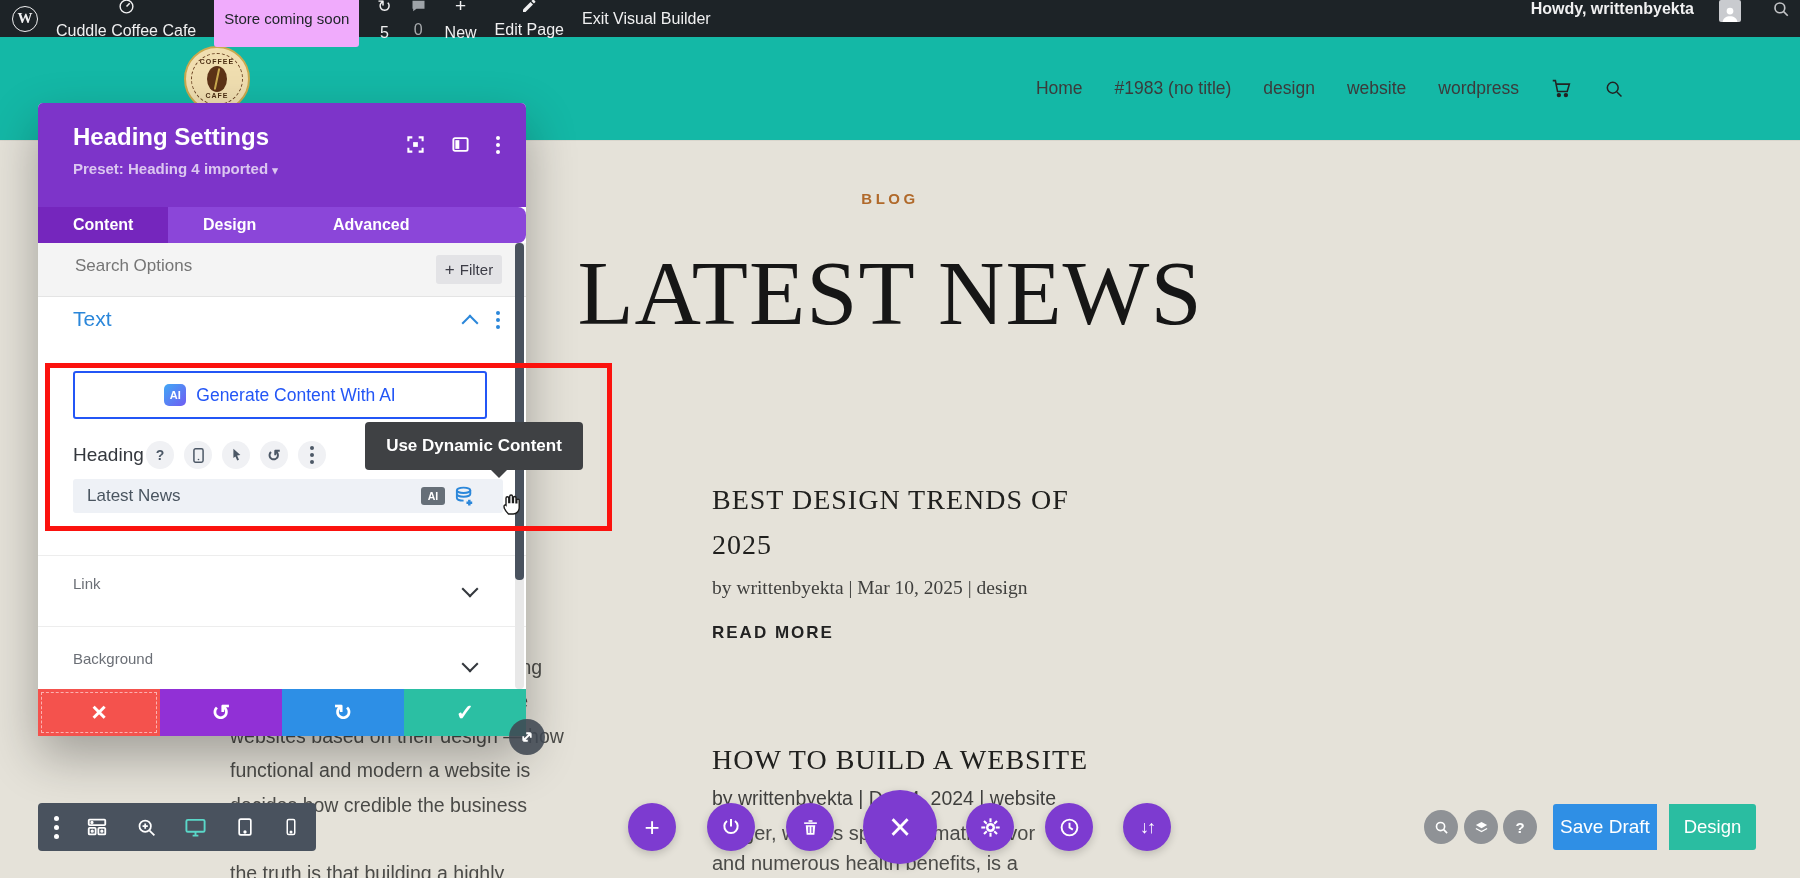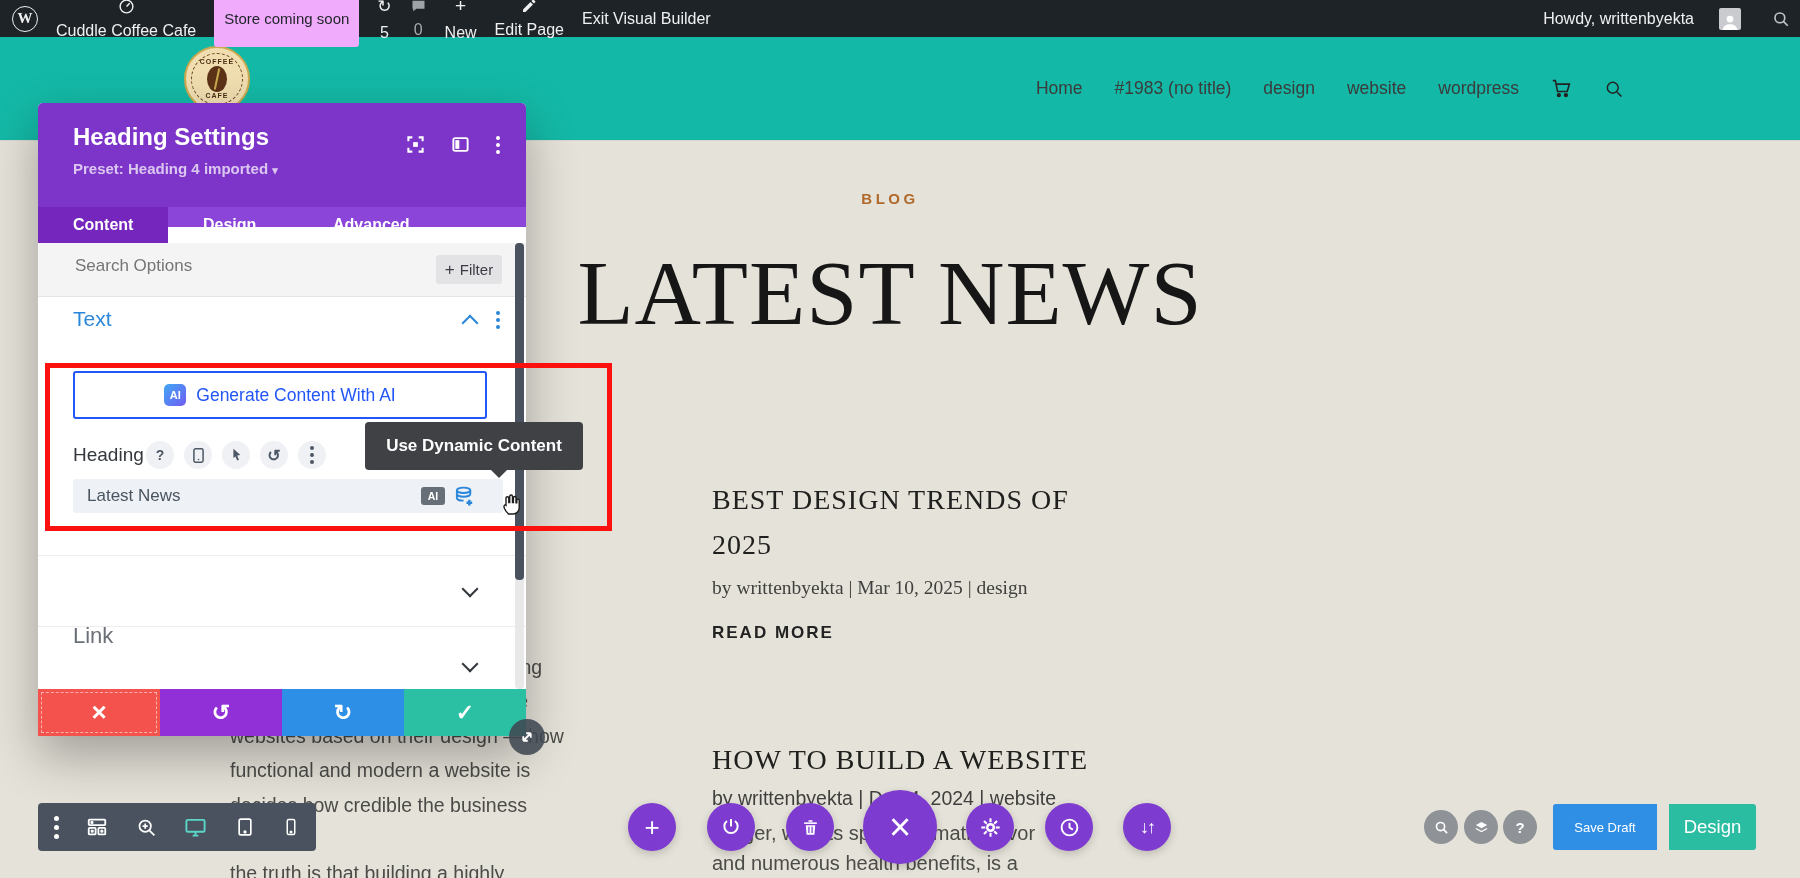"Howdy, writtenbyekta" .ab-right { align-items: center -> none; font-weight: none -> bold }
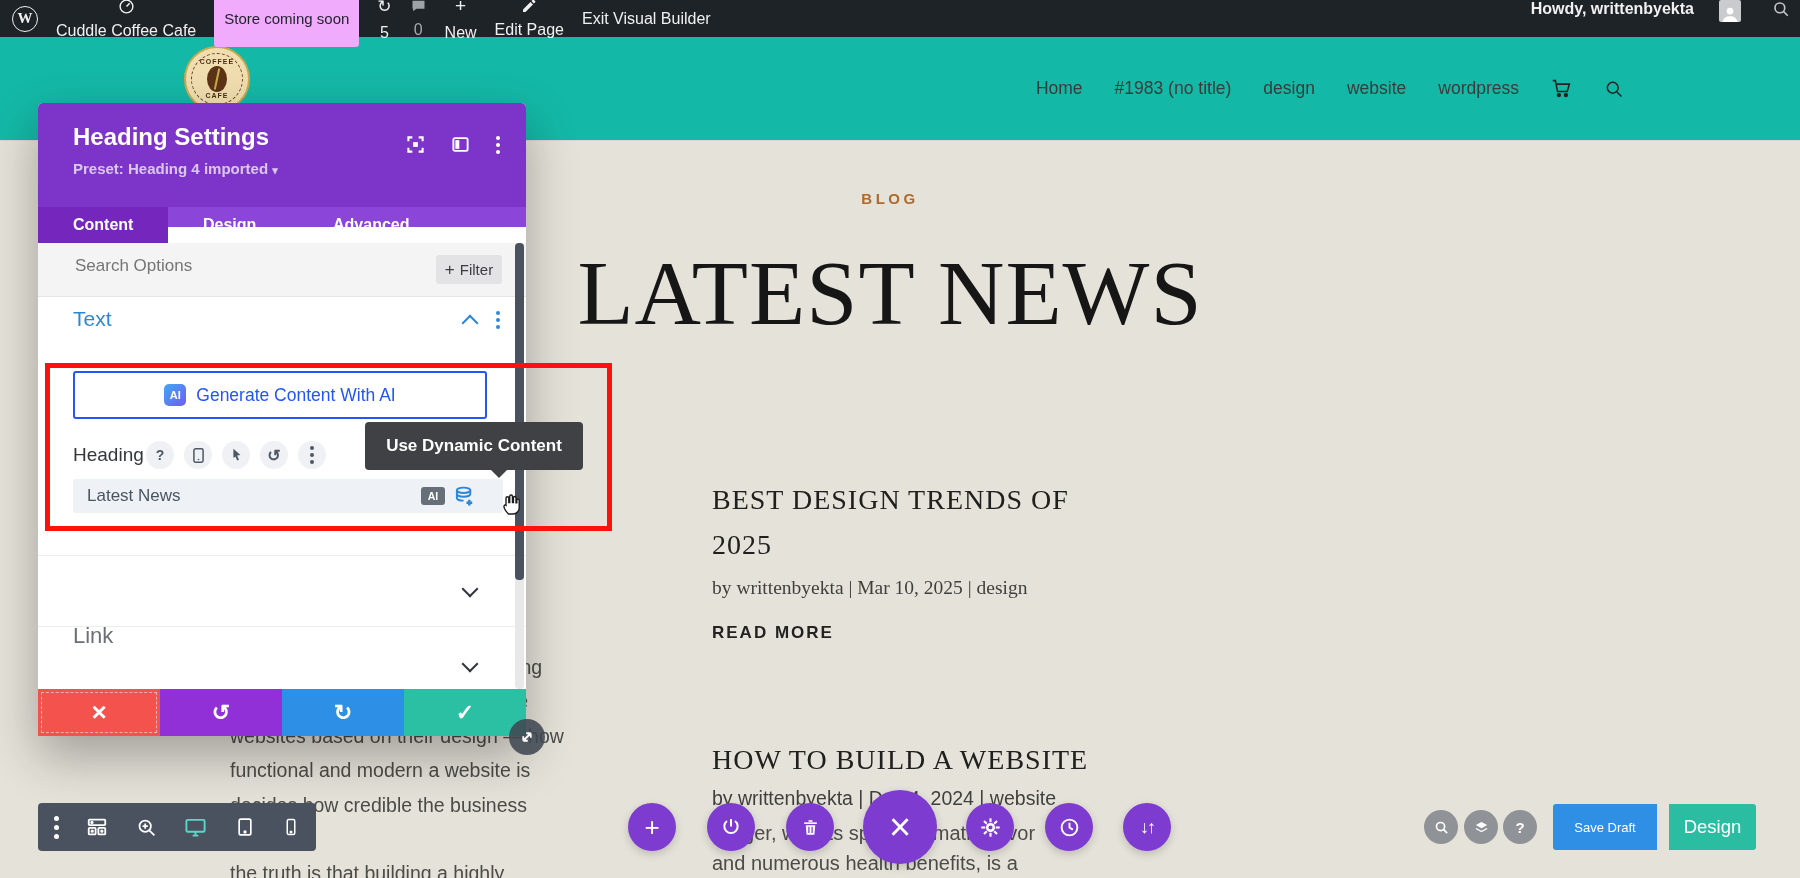"Content" .m-tabs { border-radius: 0 -> 8px; height: 20px -> 36px }
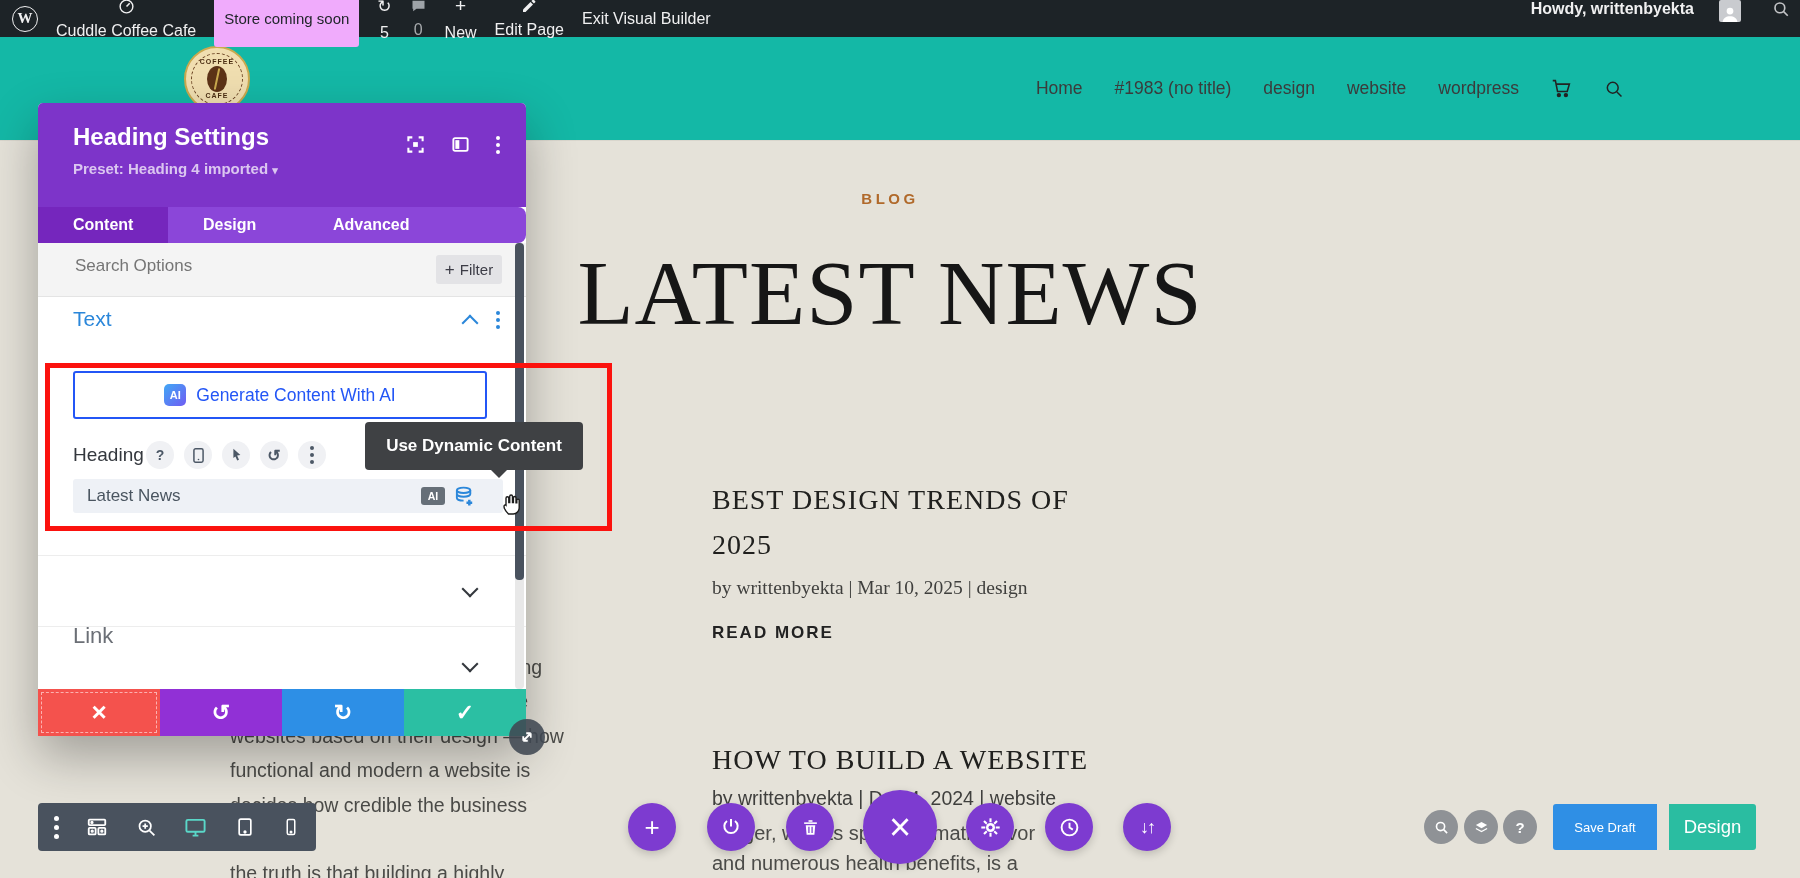"Link" .g-label { font-size: 22px -> 15px; margin-top: 48px -> none }
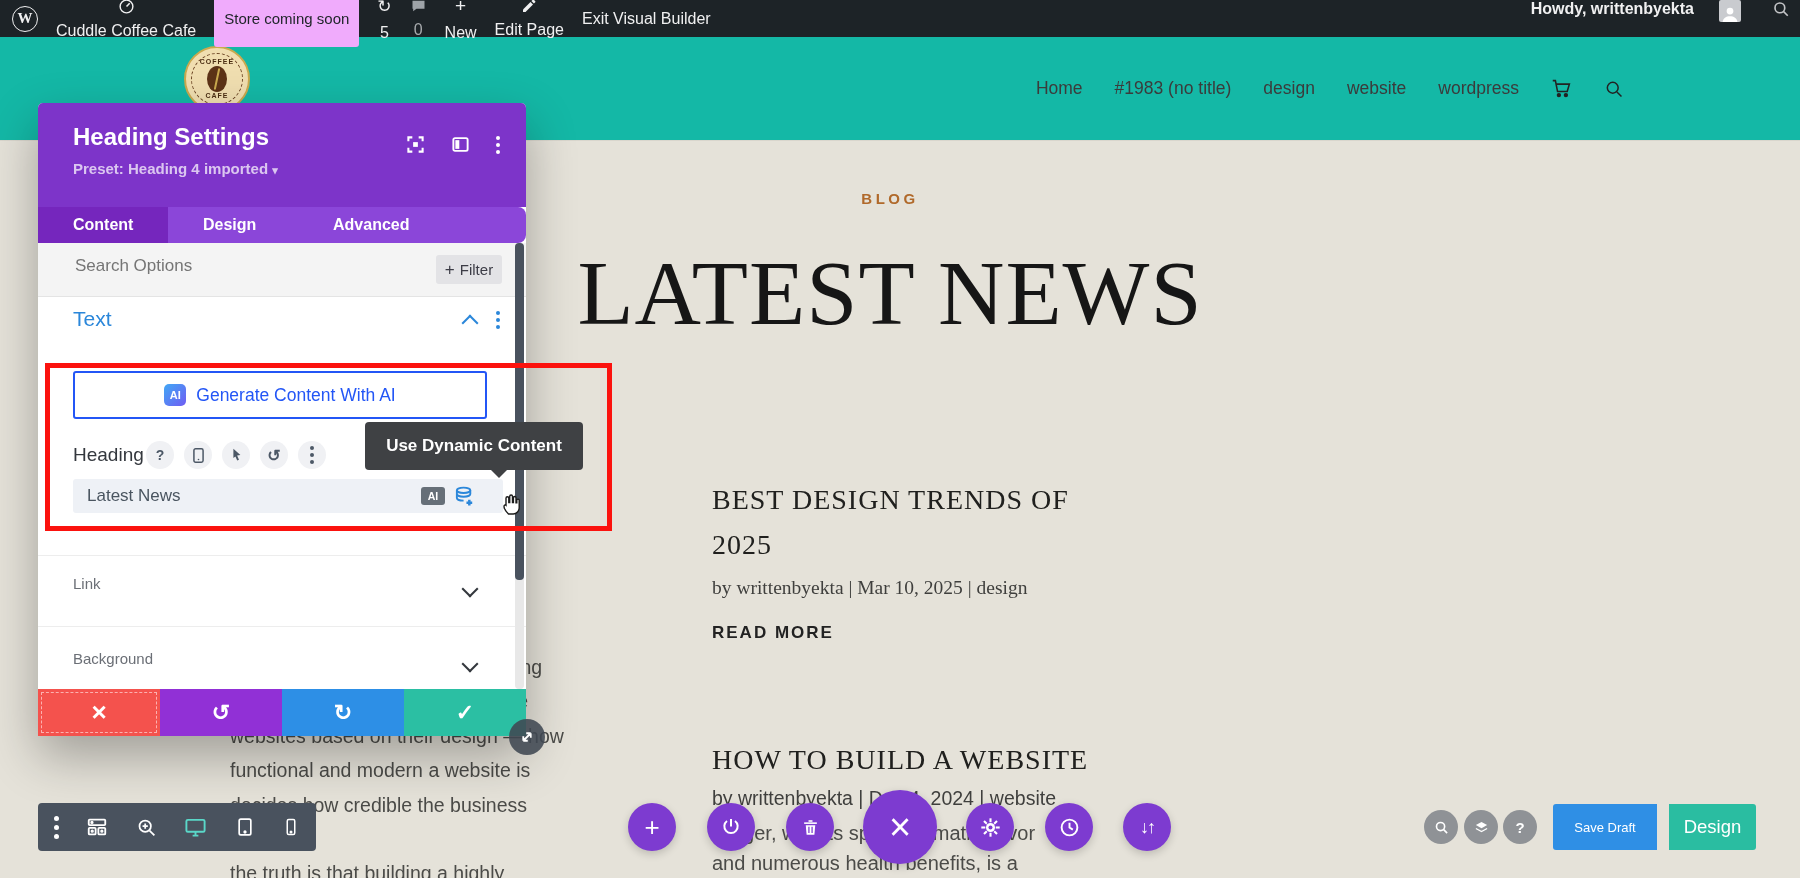"Save Draft" .savebtn { font-size: 13px -> 19px }
